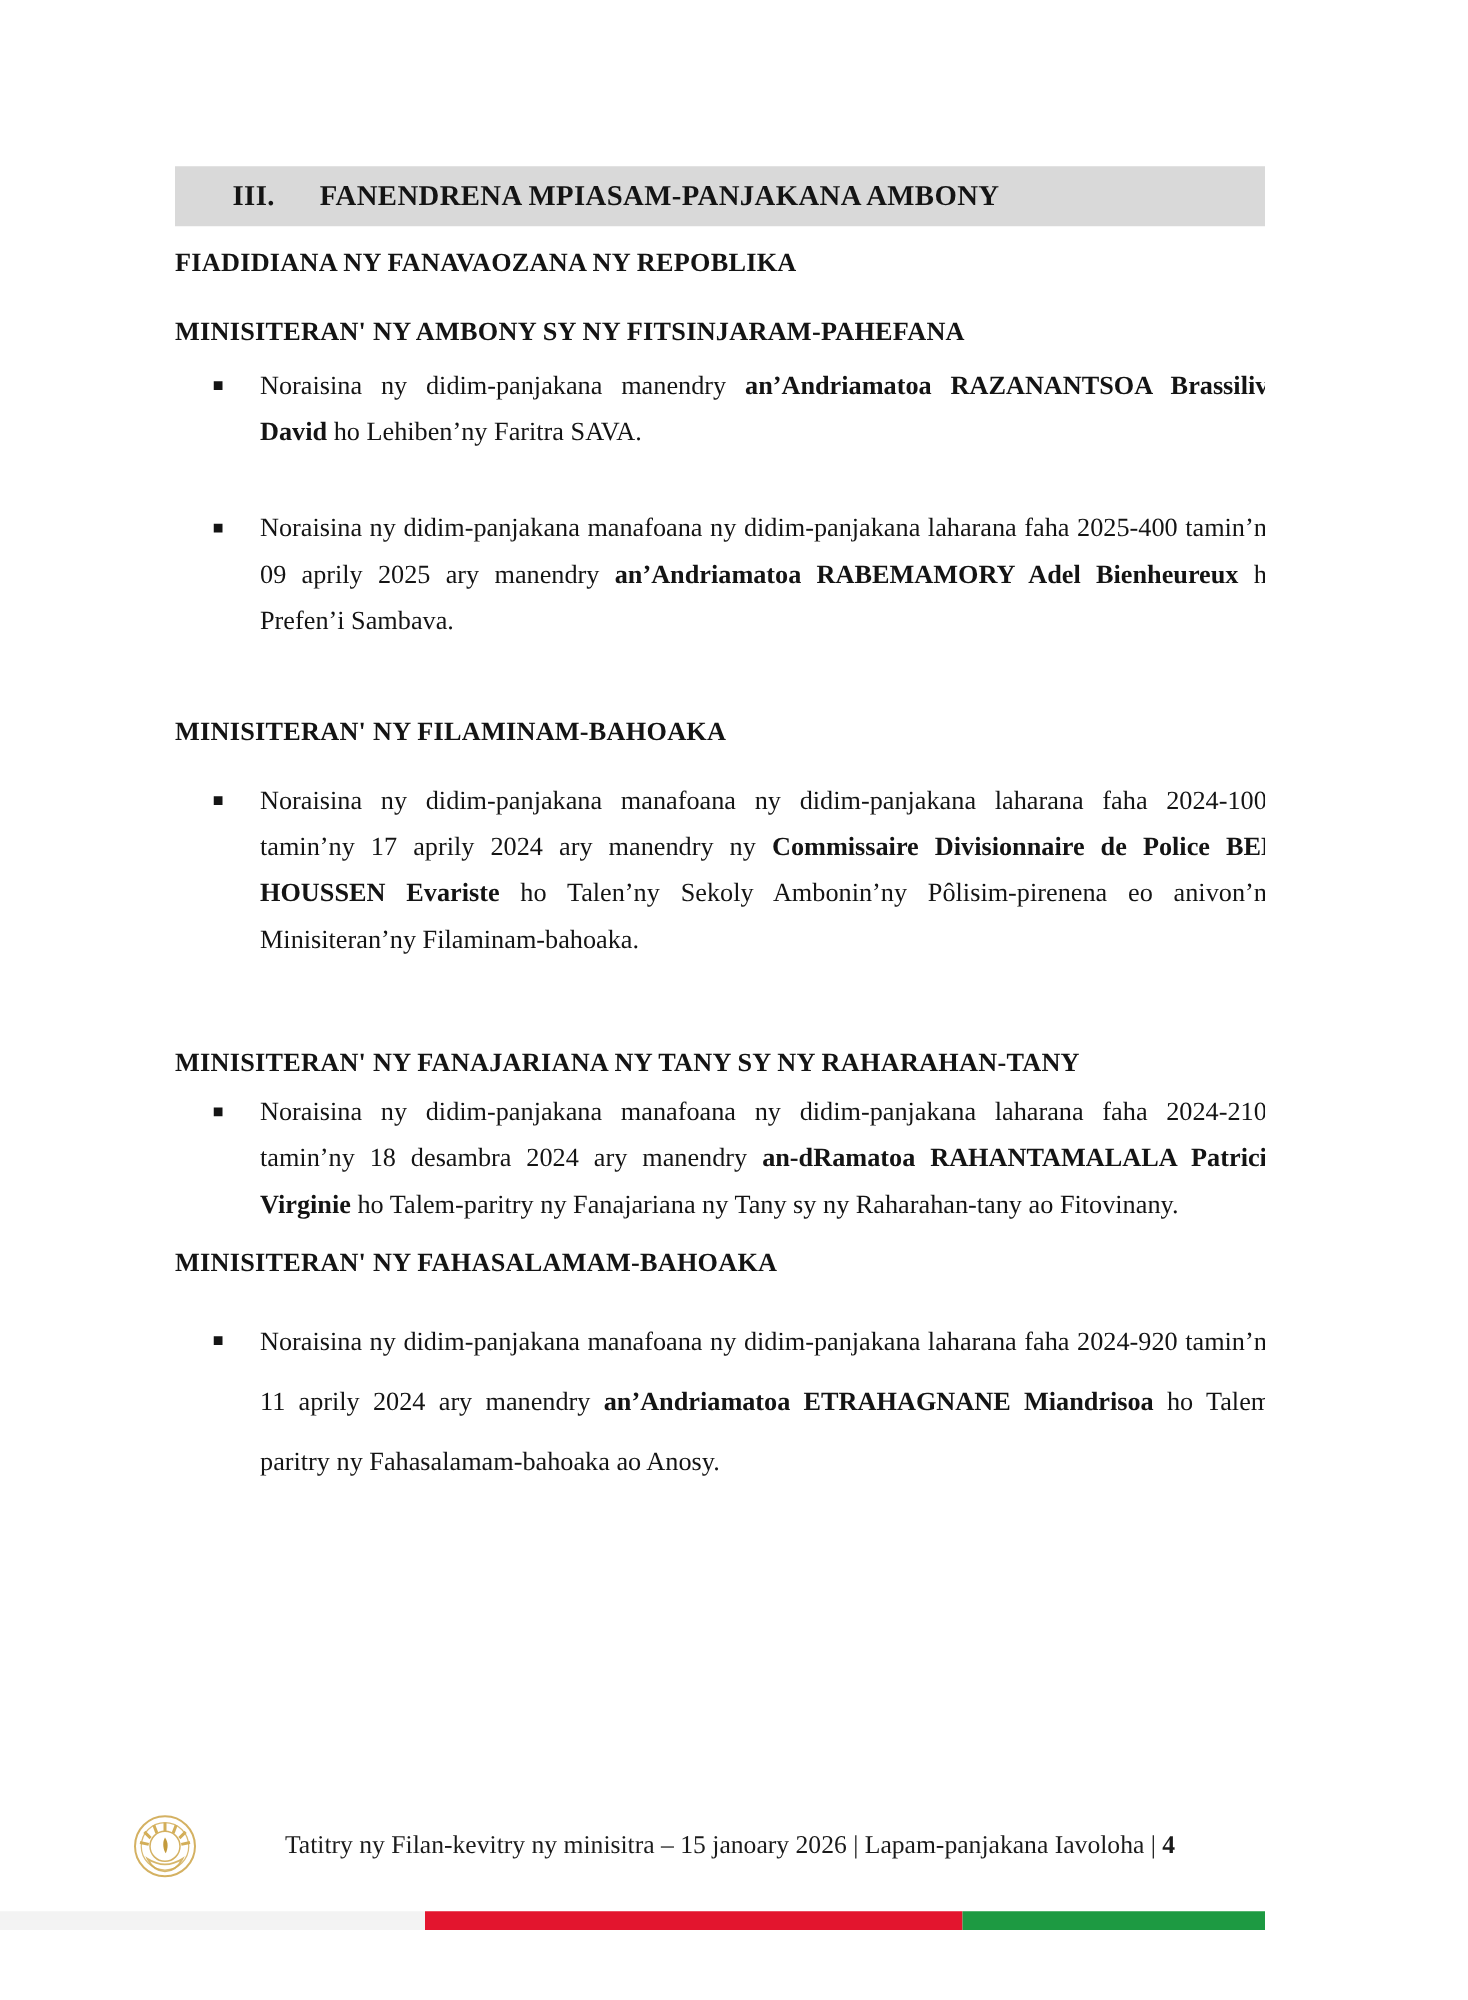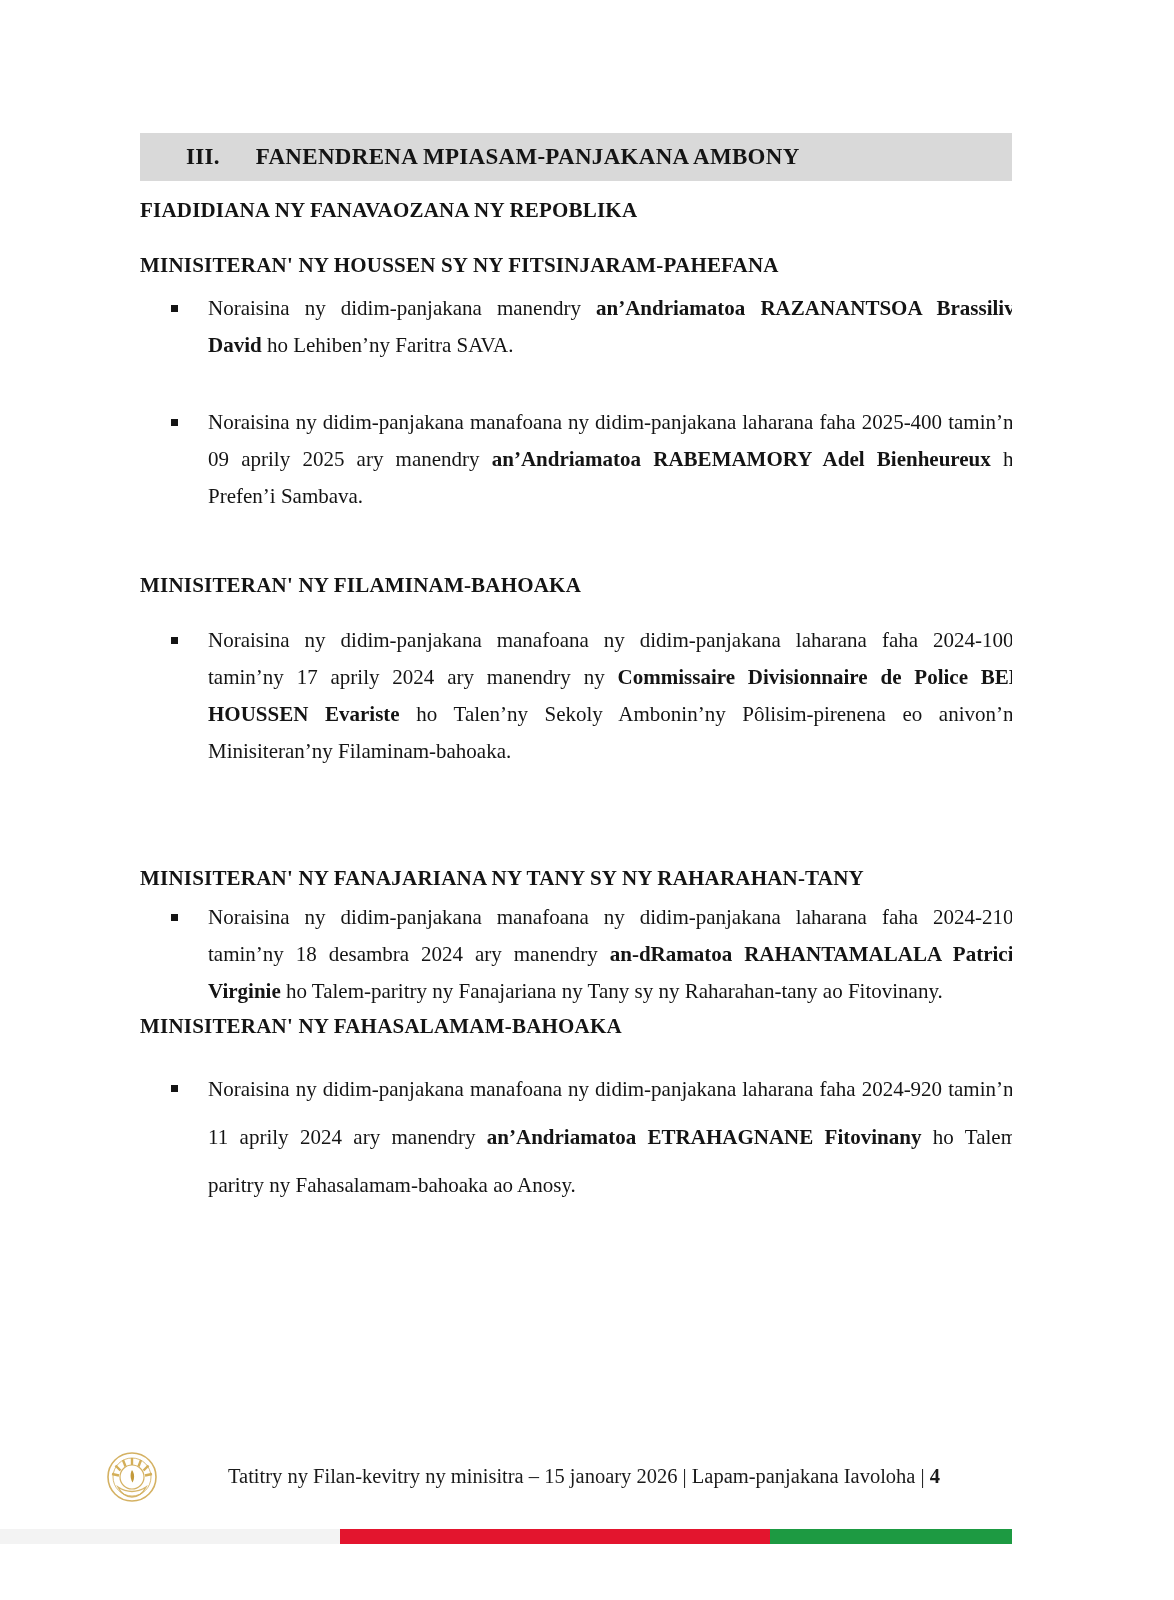"MINISITERAN' NY HOUSSEN SY NY" h2.sec-head { text: HOUSSEN -> AMBONY }
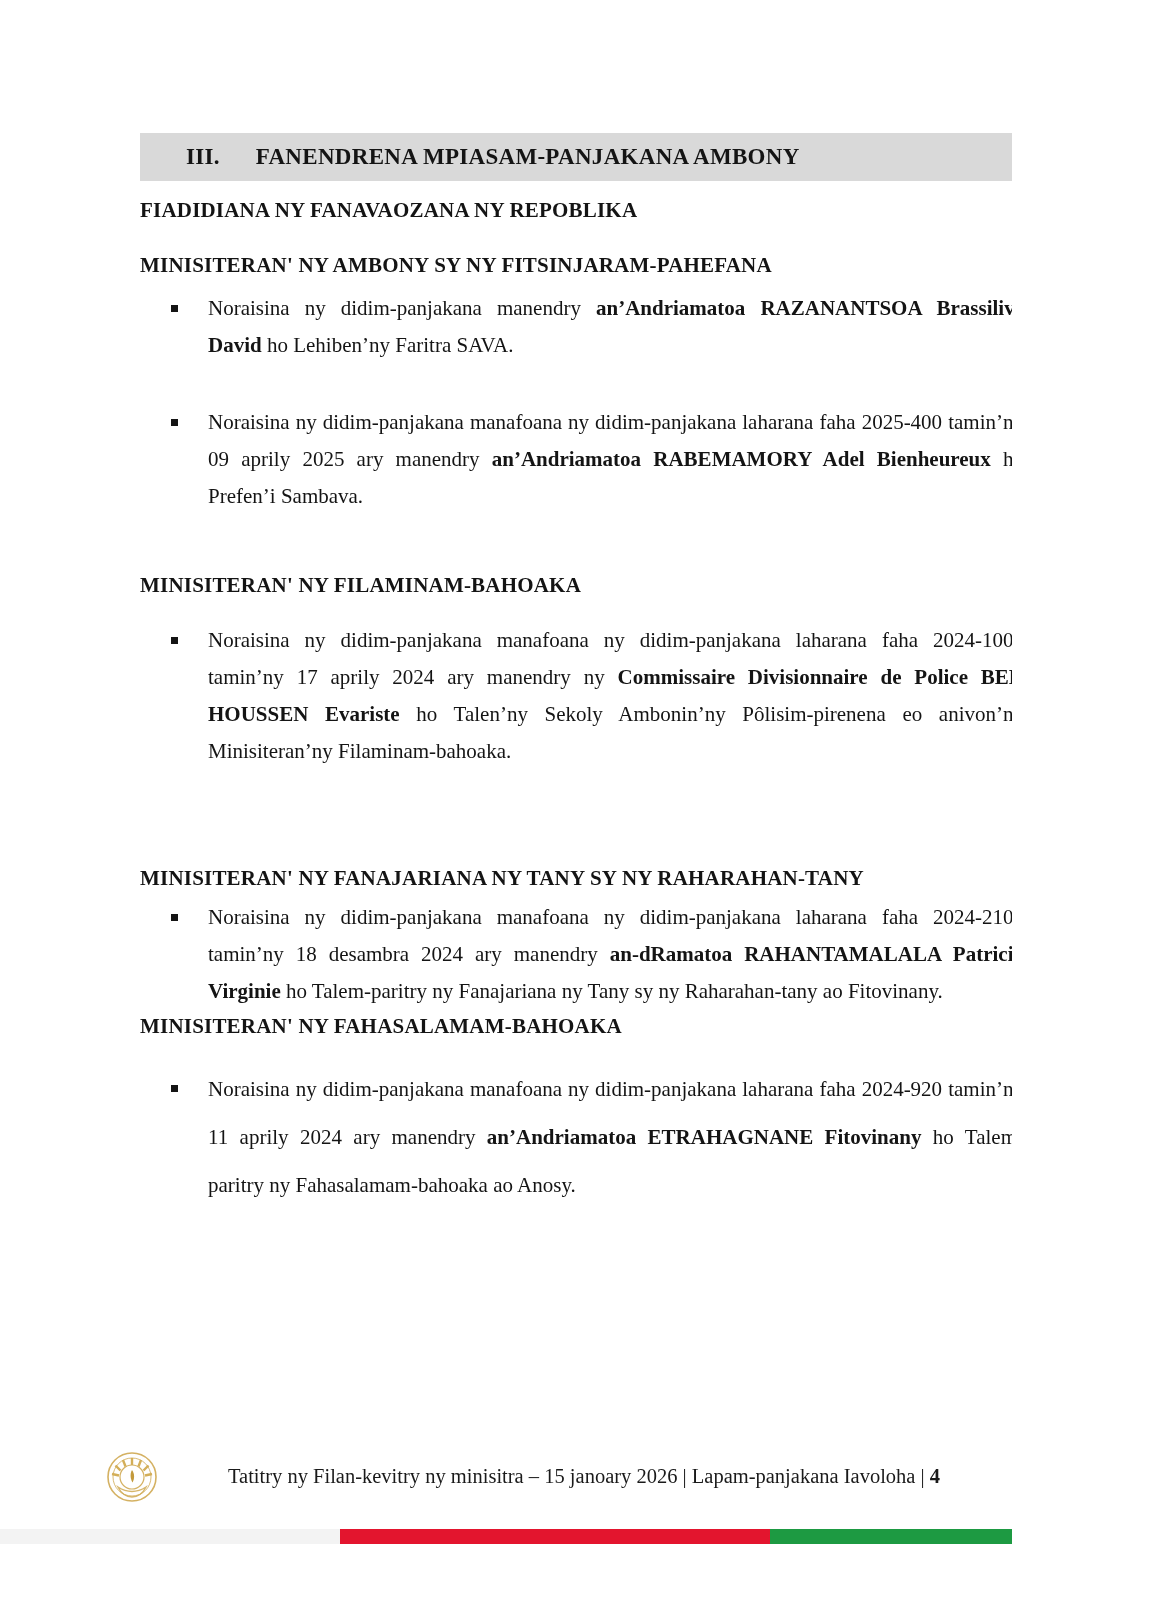"MINISITERAN' NY FANAJARIANA NY TANY" .sec3 { margin-top: 96px -> 68px }
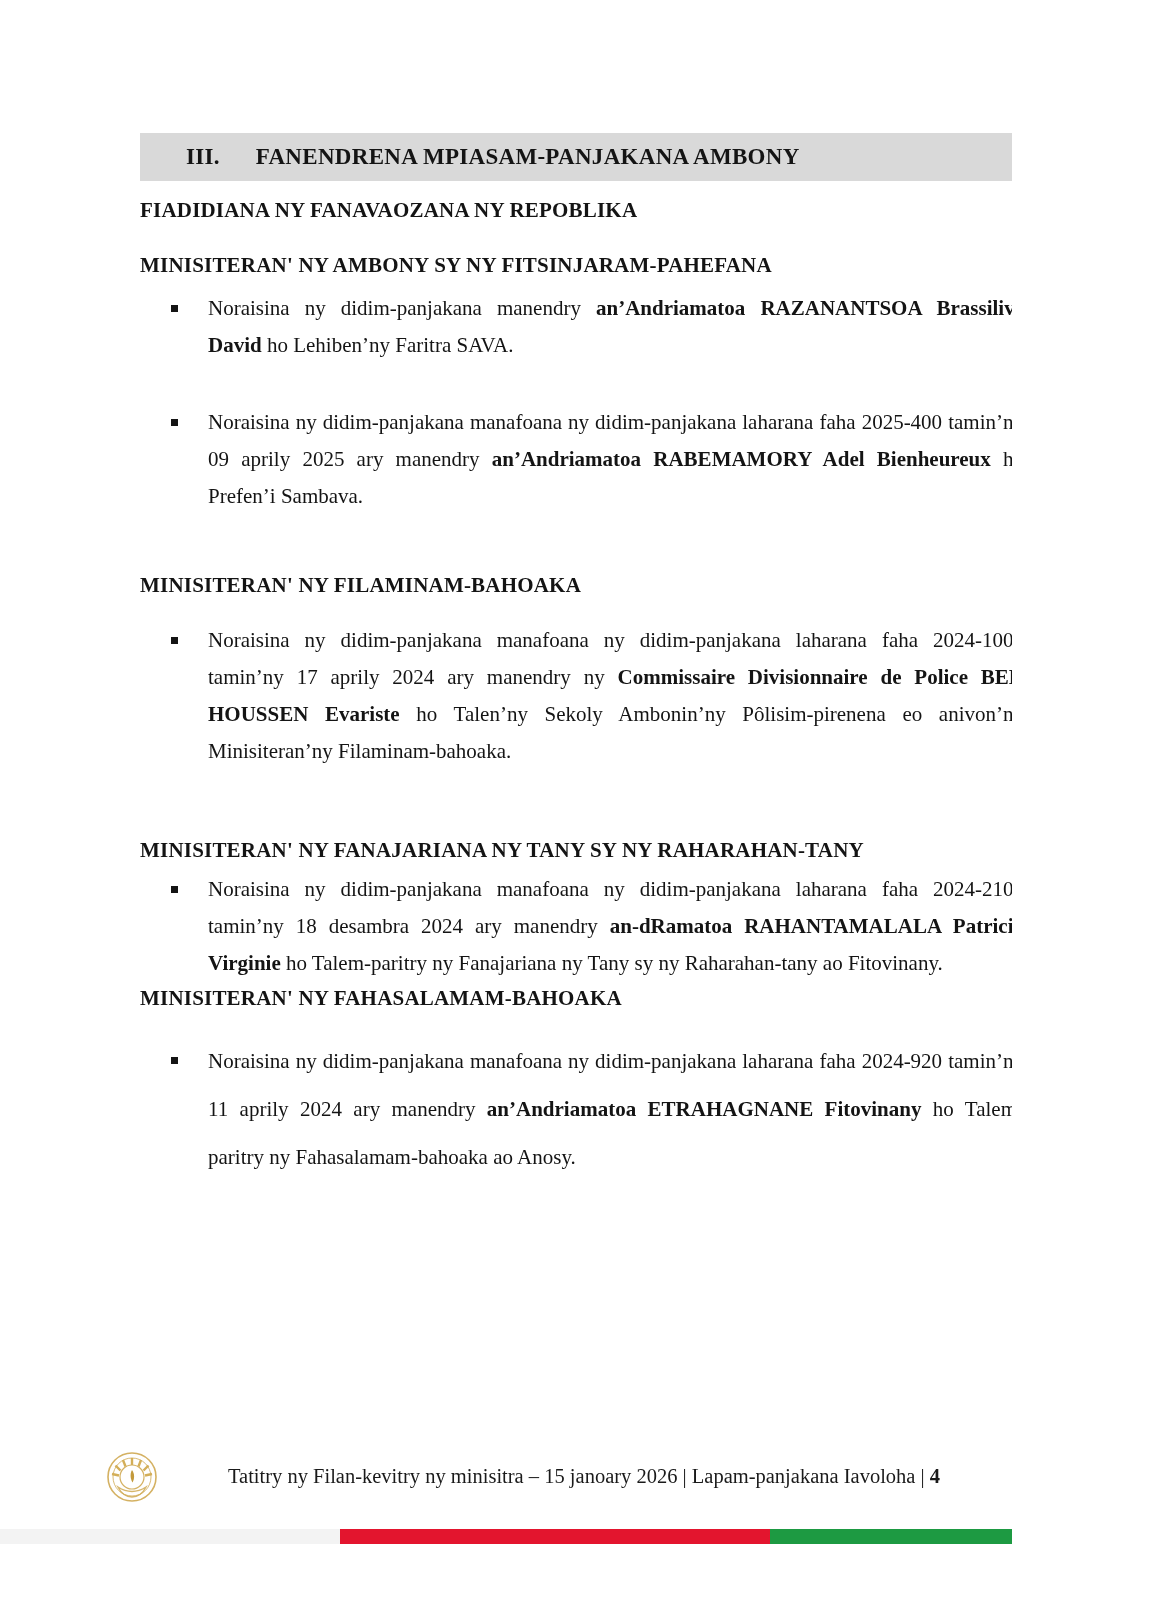"MINISITERAN' NY FAHASALAMAM-BAHOAKA" .sec4 { margin-top: 4px -> 16px }
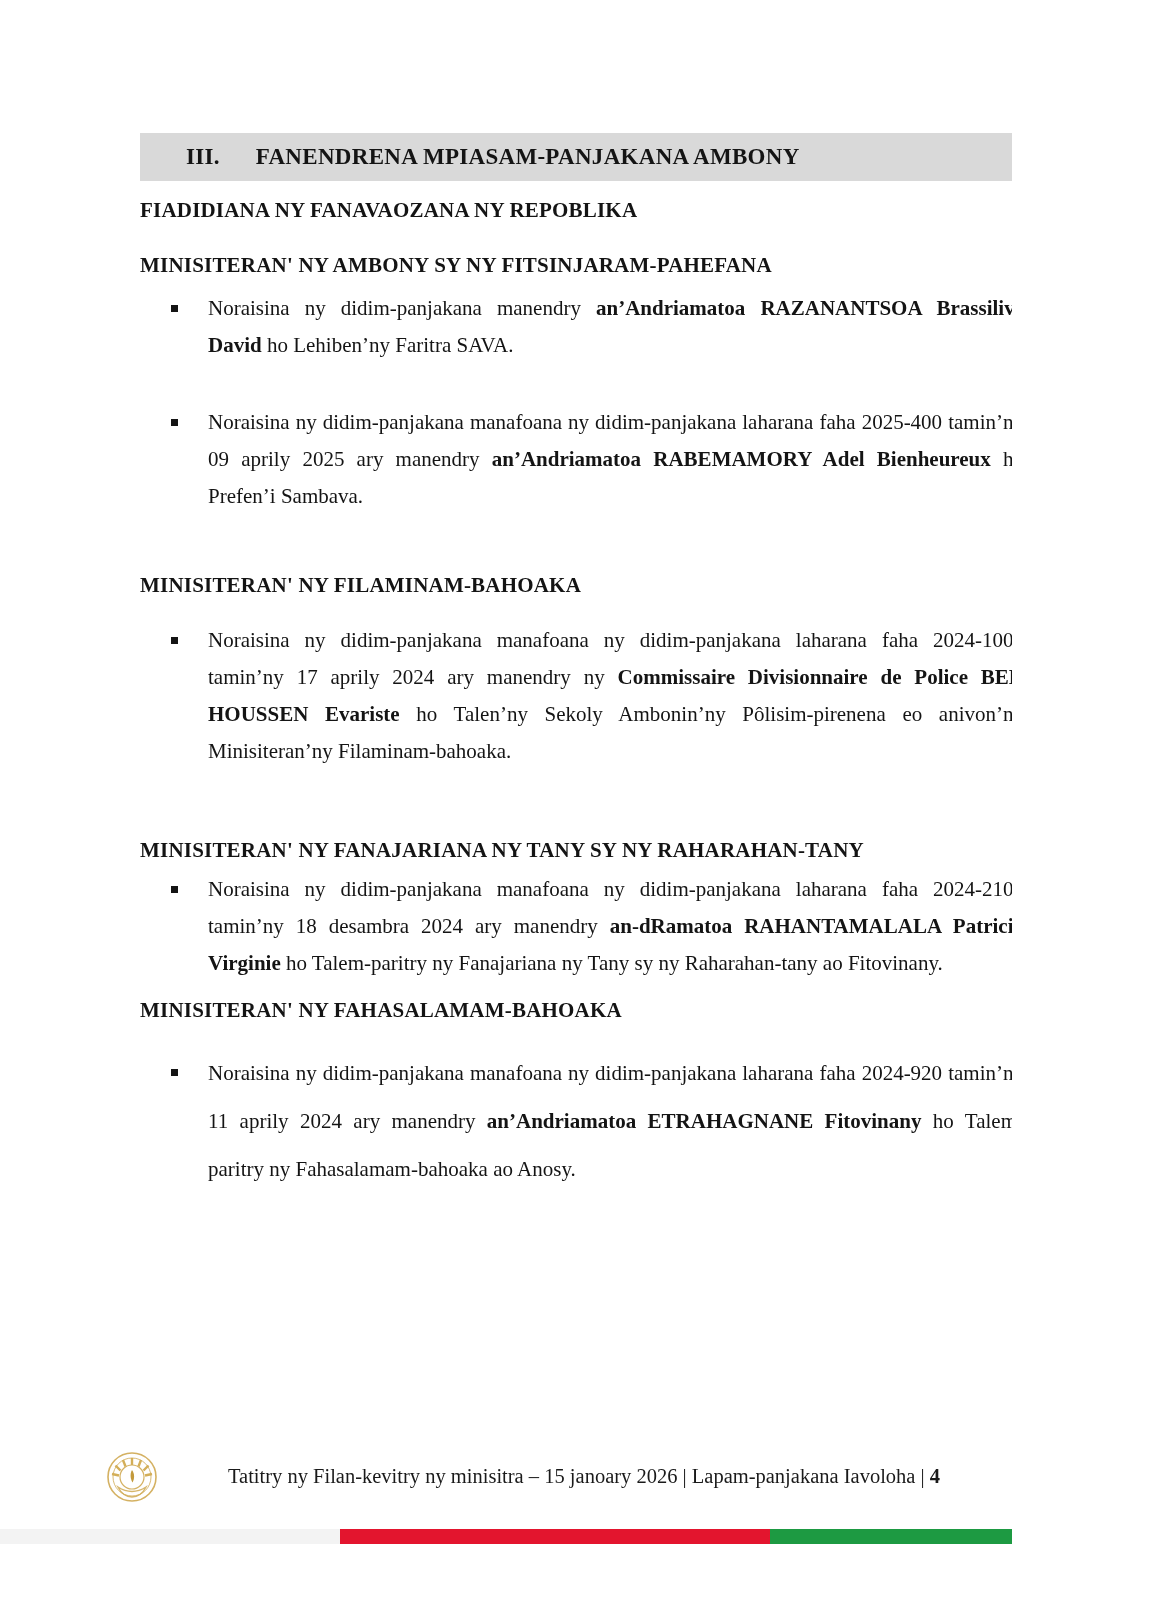"an’Andriamatoa ETRAHAGNANE Fitovinany" b { text: Fitovinany -> Miandrisoa }
